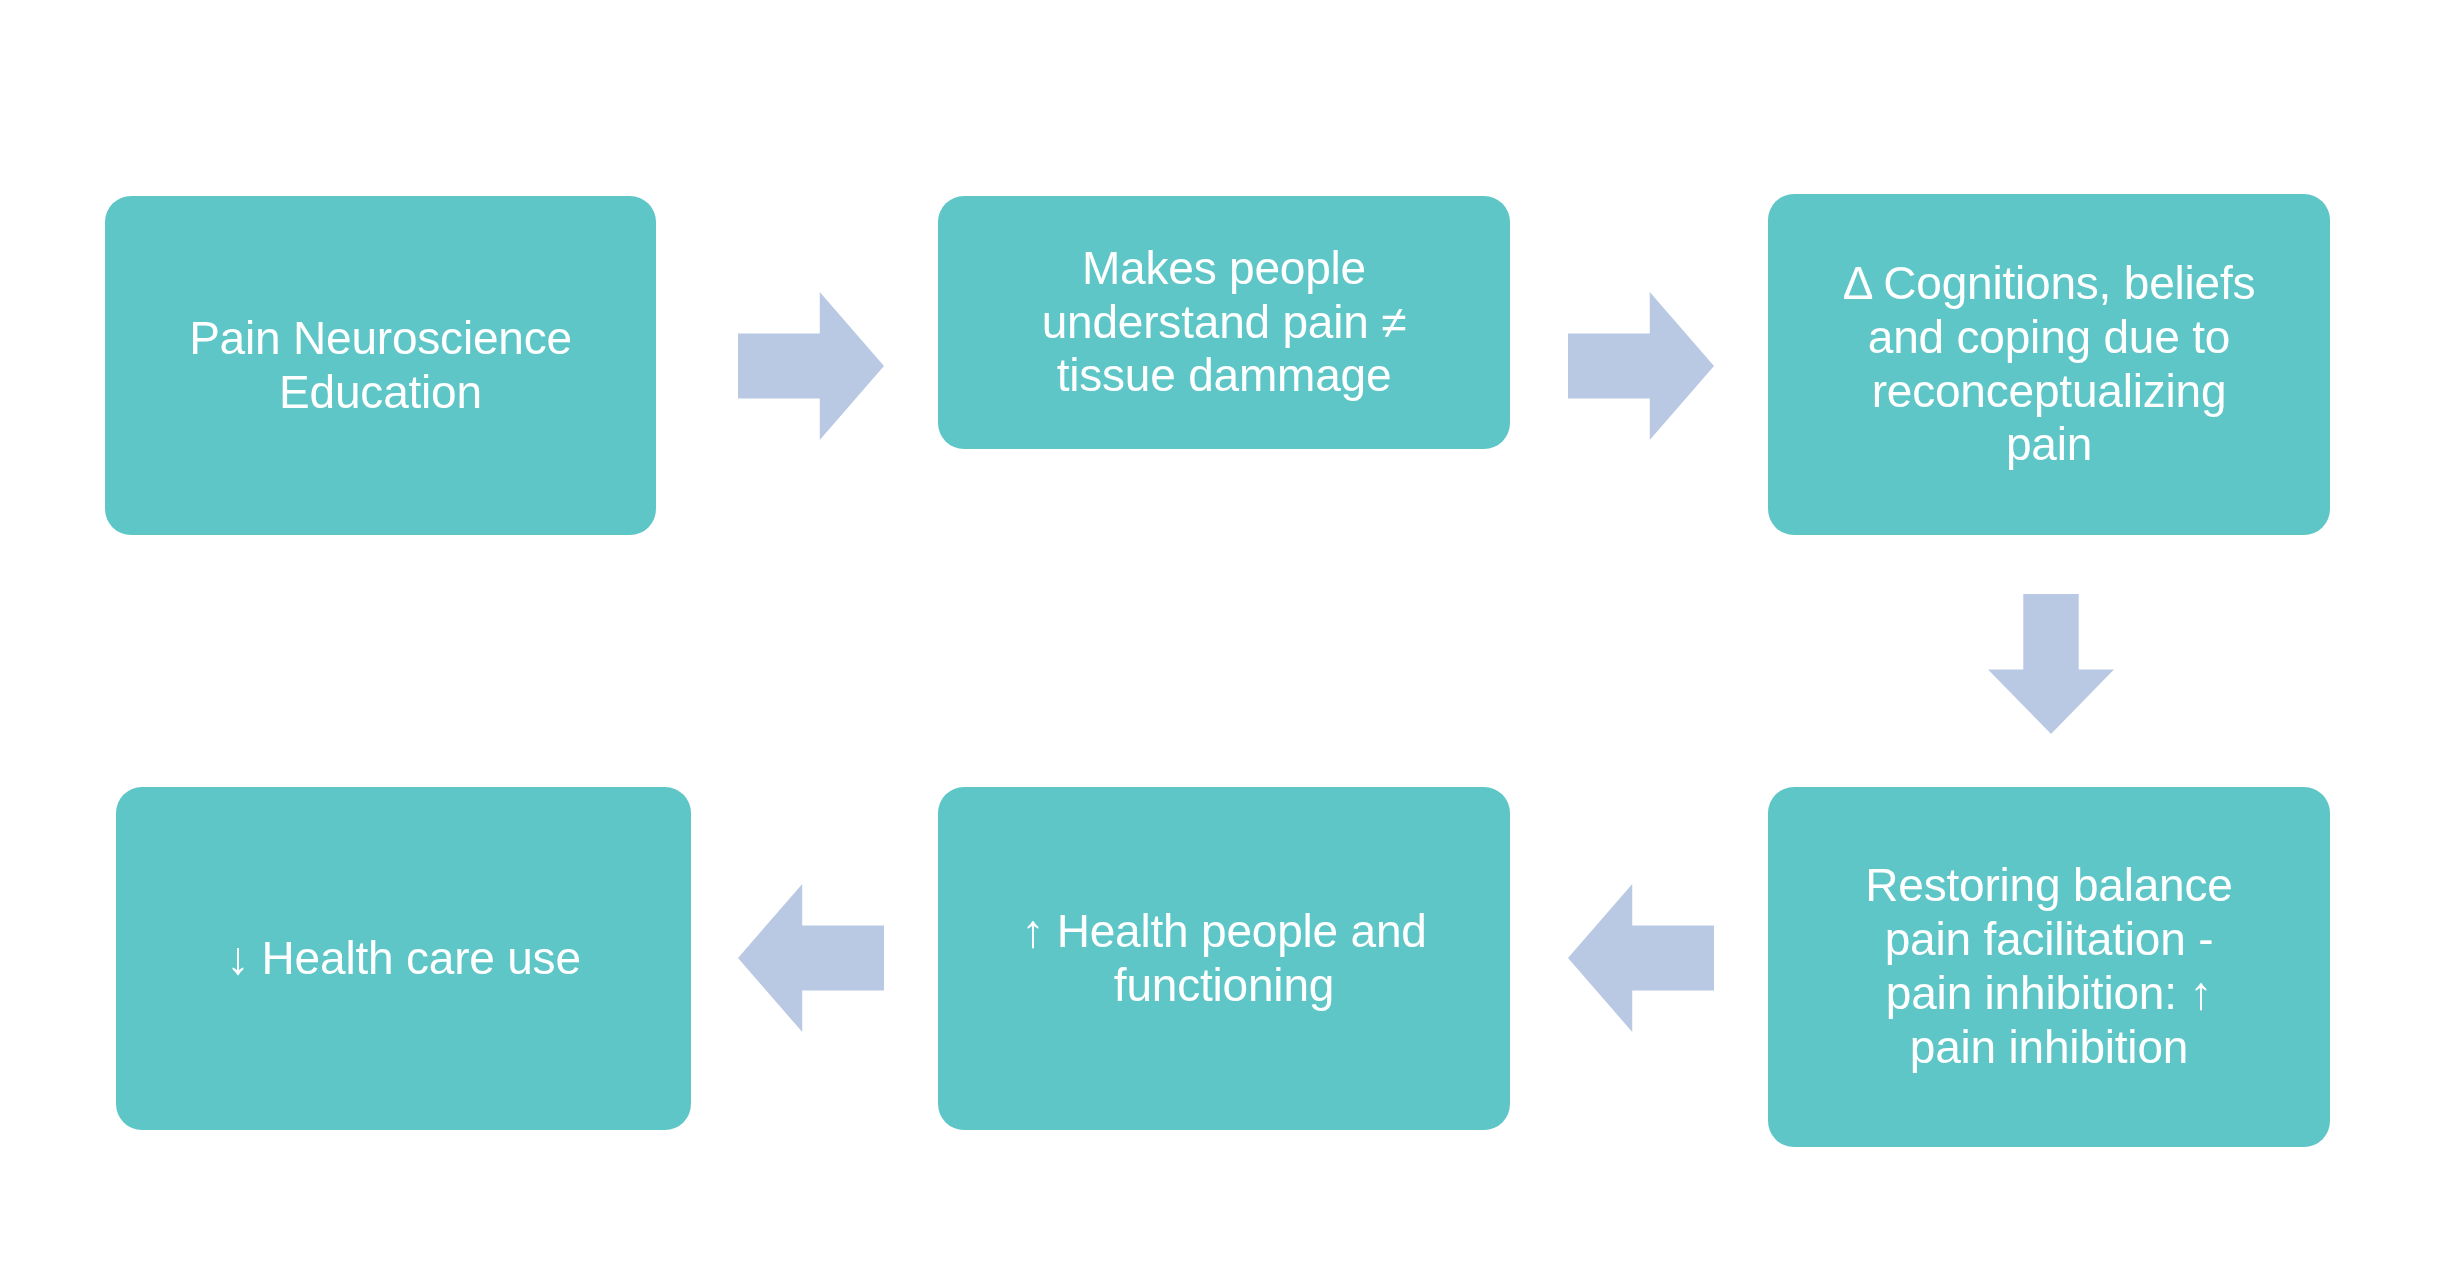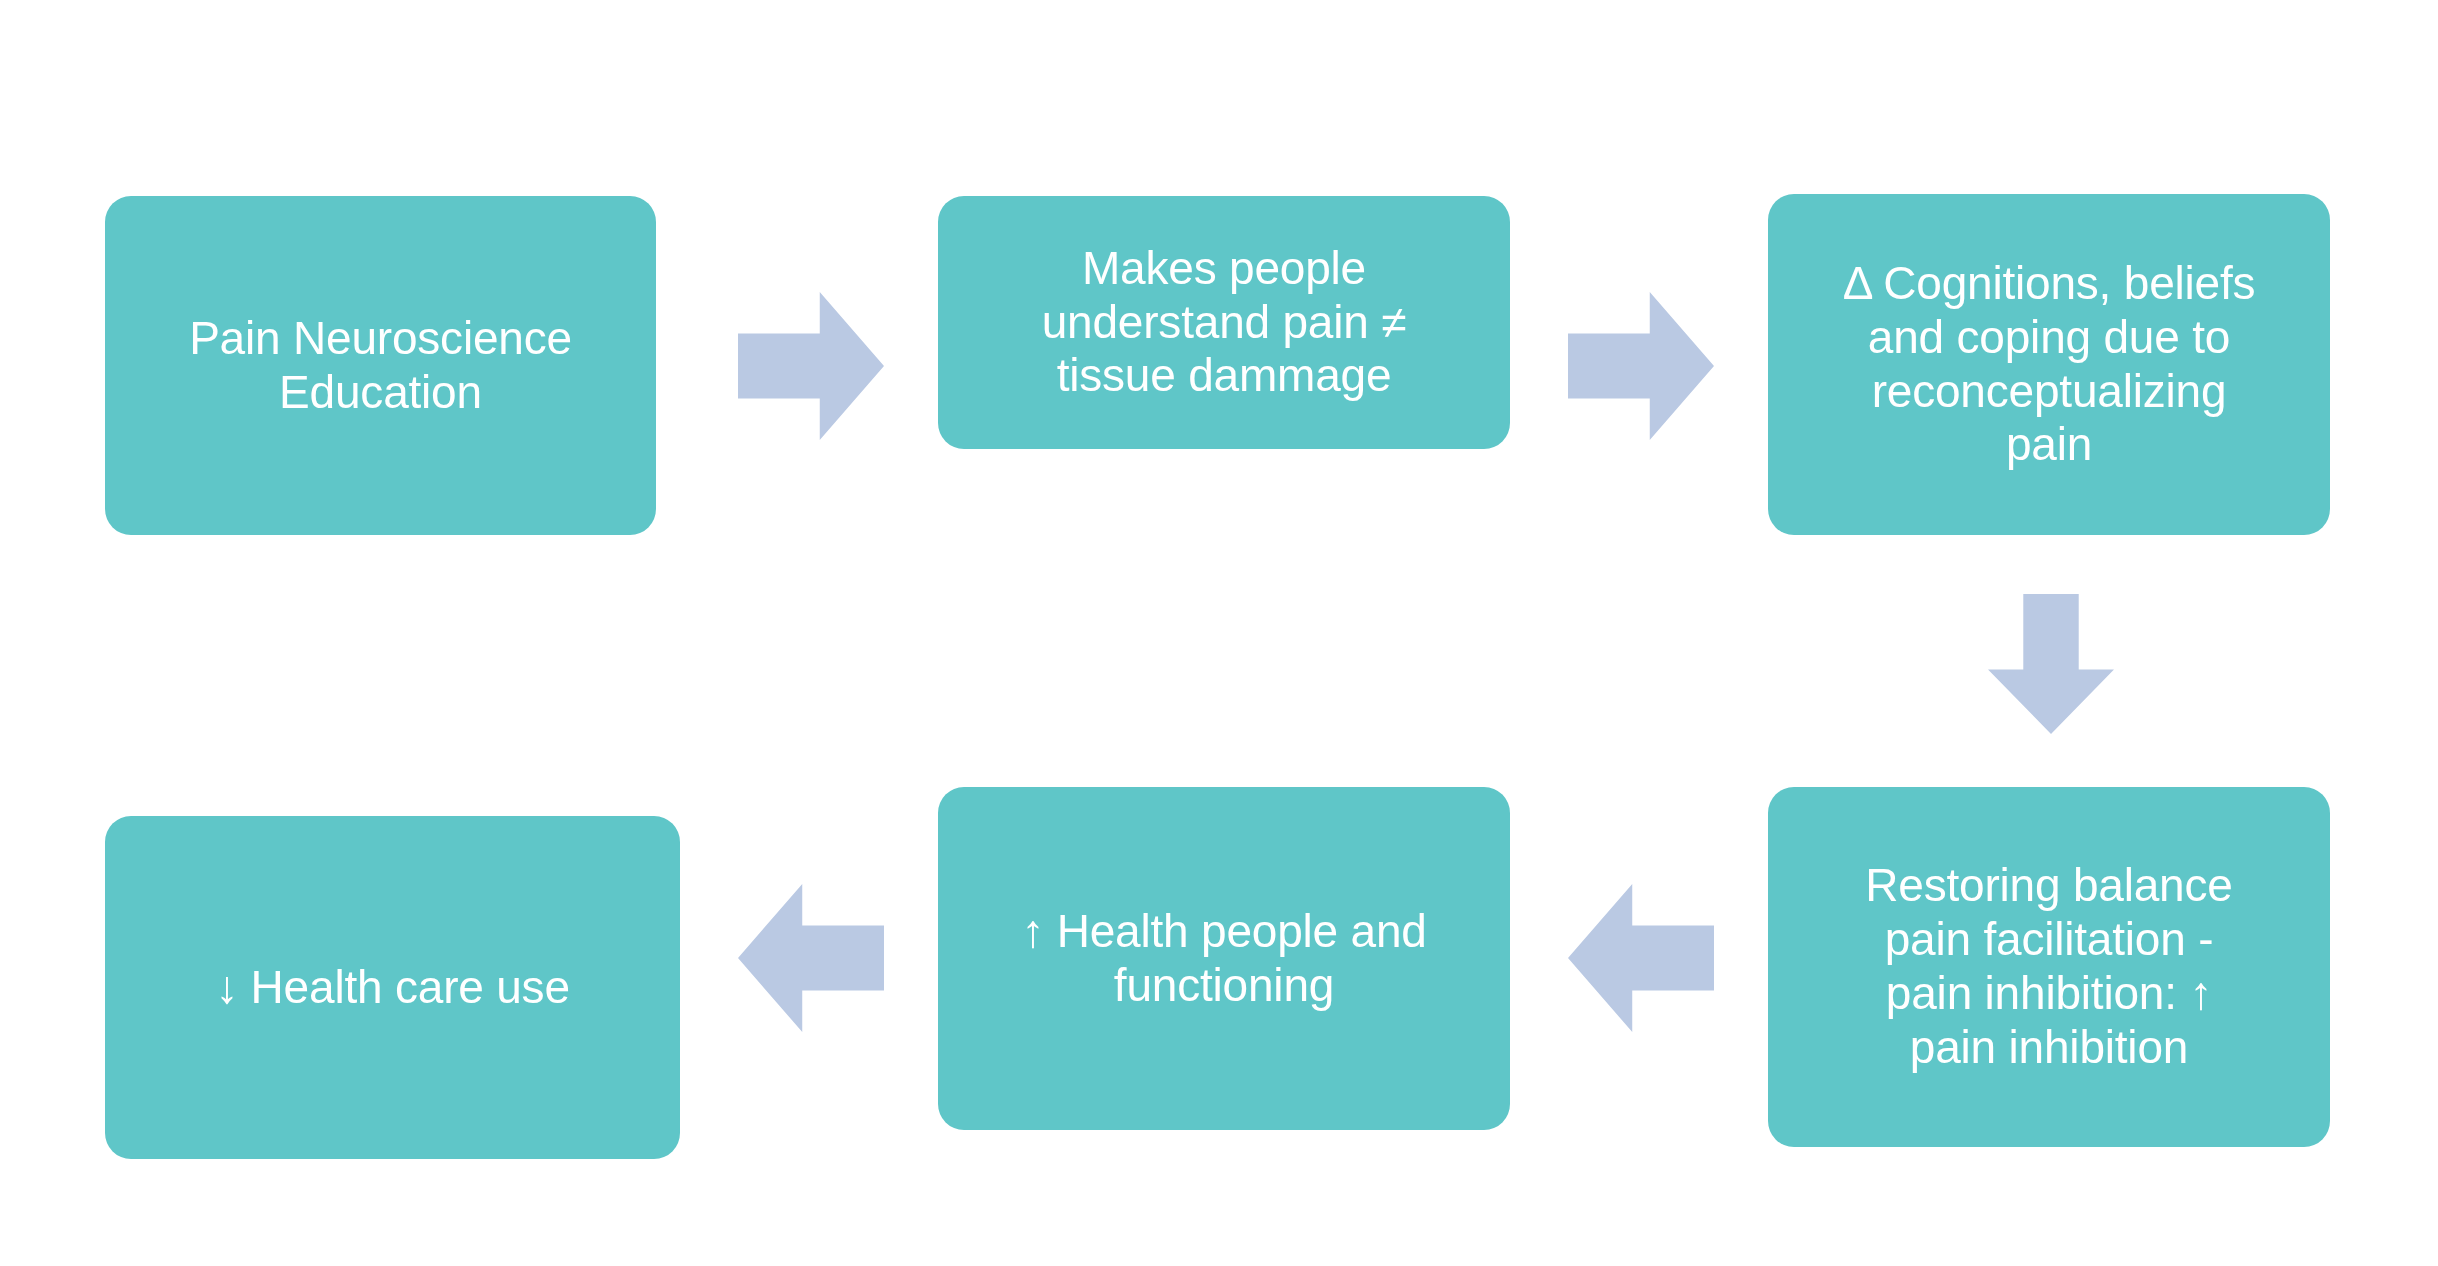"↓ Health care use" #node-healthcare { left: 105px -> 116px; margin-top: 29px -> none }
